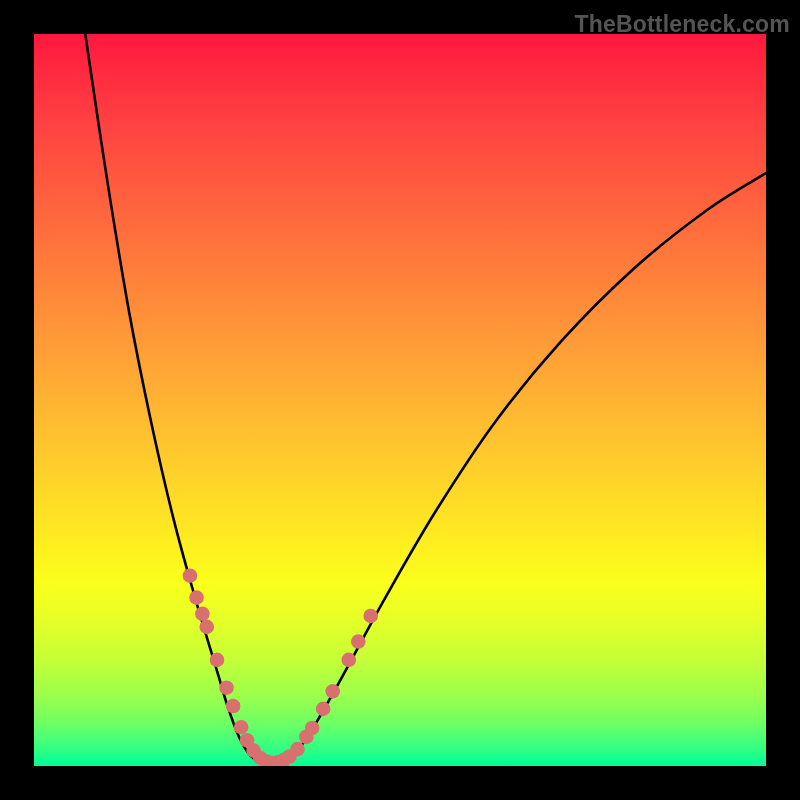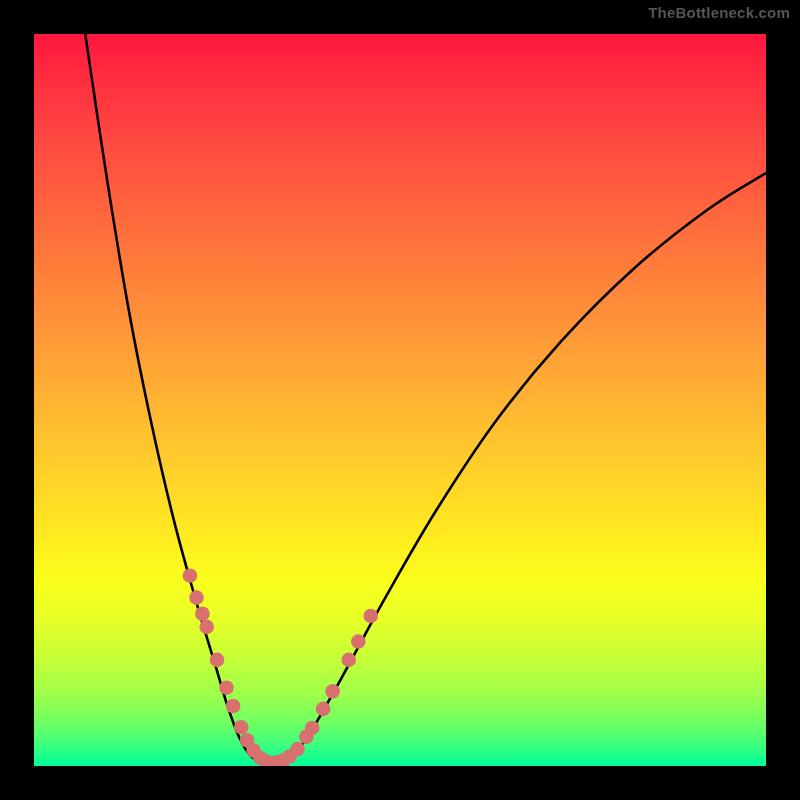"TheBottleneck.com" .watermark { font-size: 15px -> 23px; top: 4px -> 11px }
